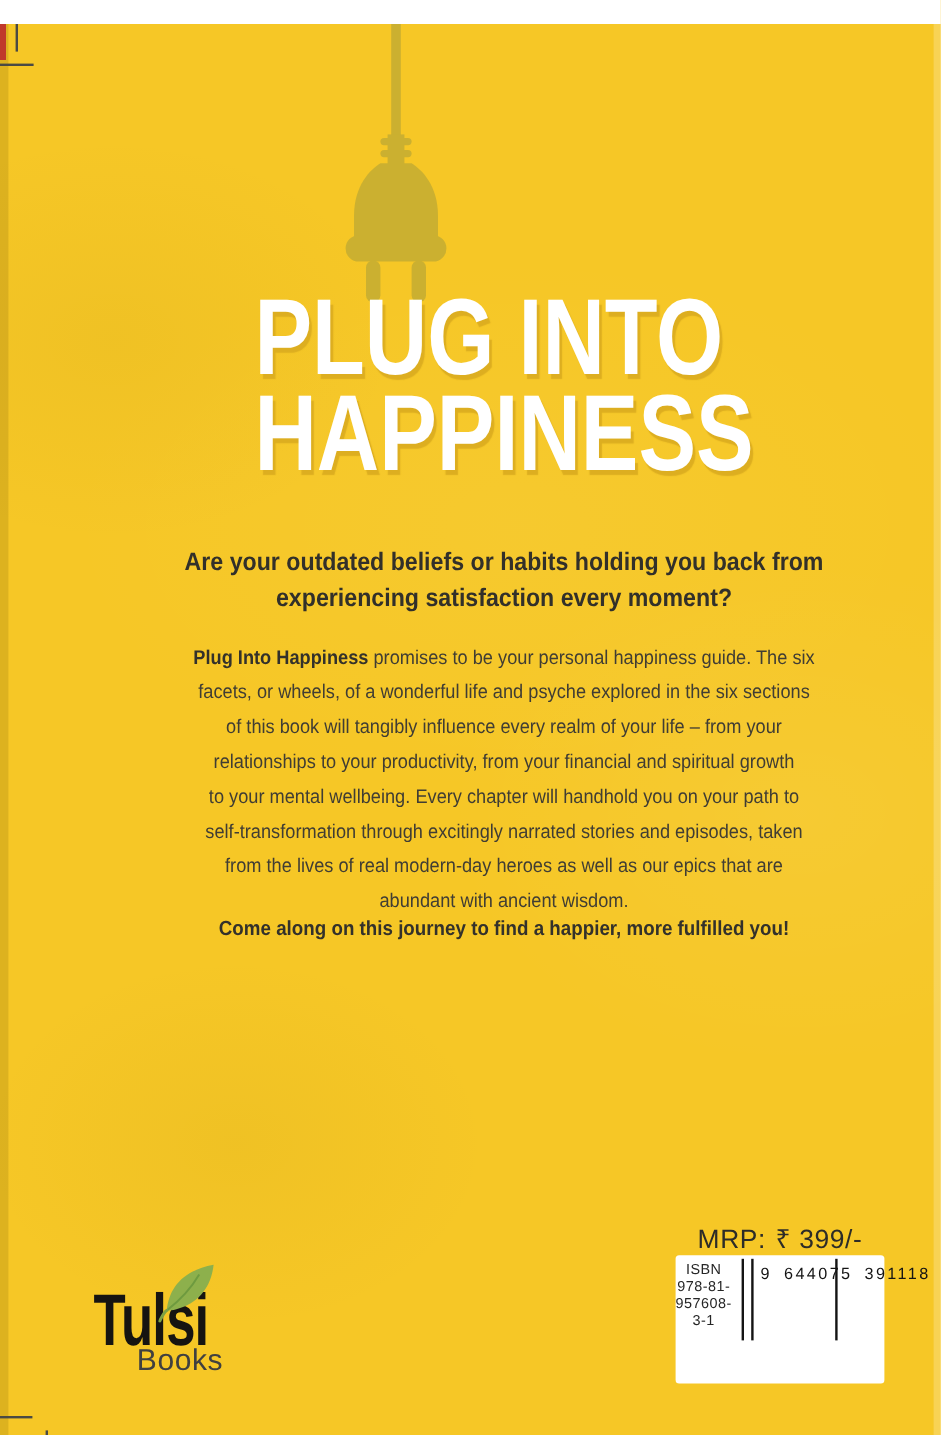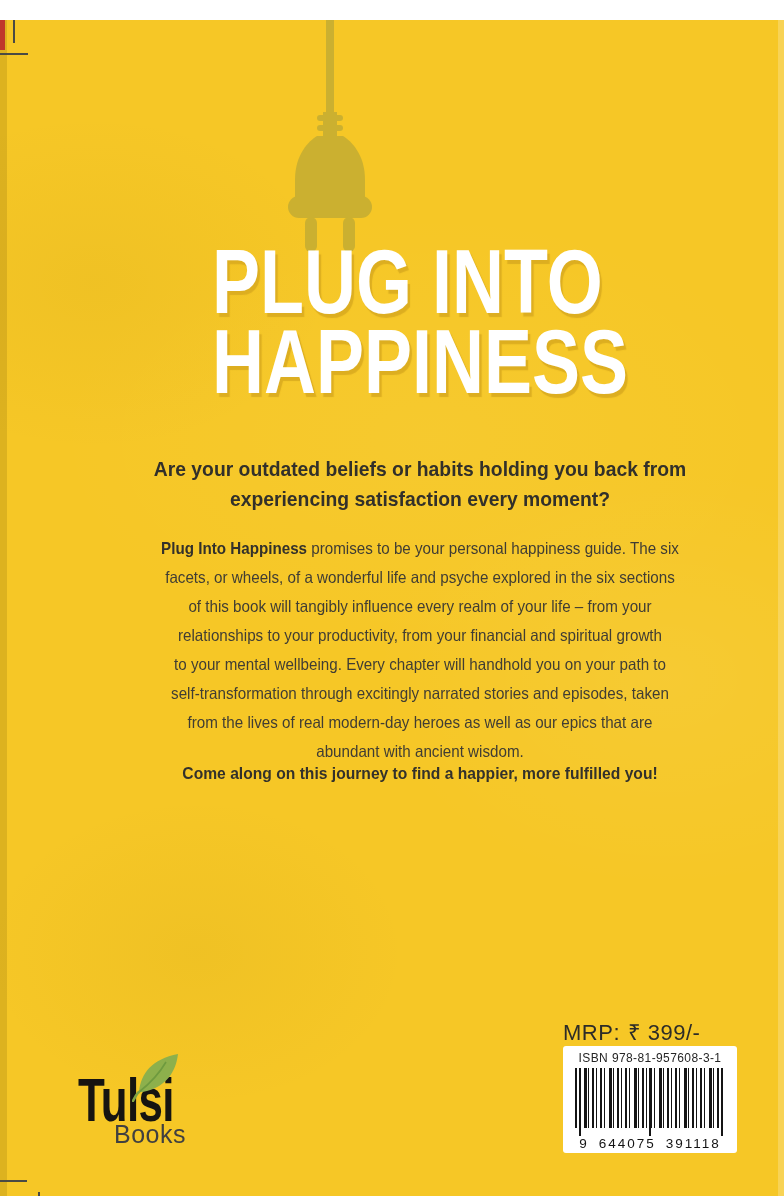"MRP: ₹ 399/-" .mrp { text-align: left -> center }
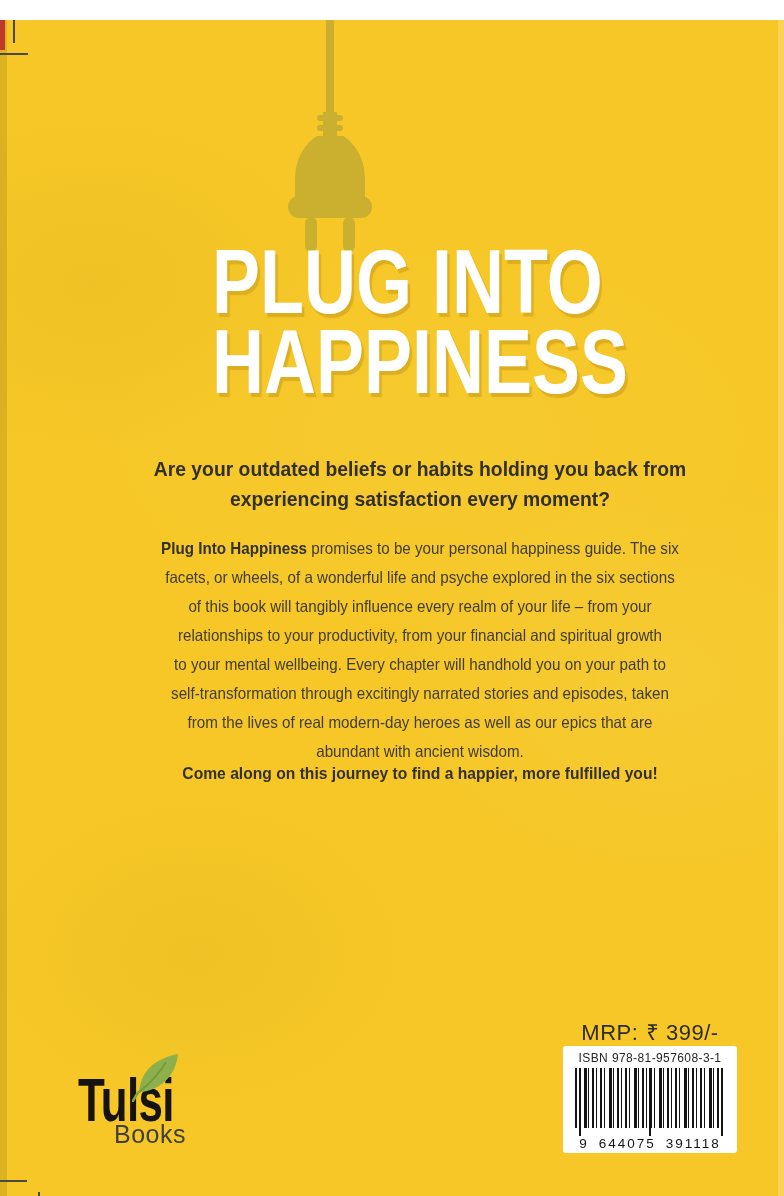"ISBN 978-81-957608-3-1" .barcode-box { flex-direction: column -> row }
